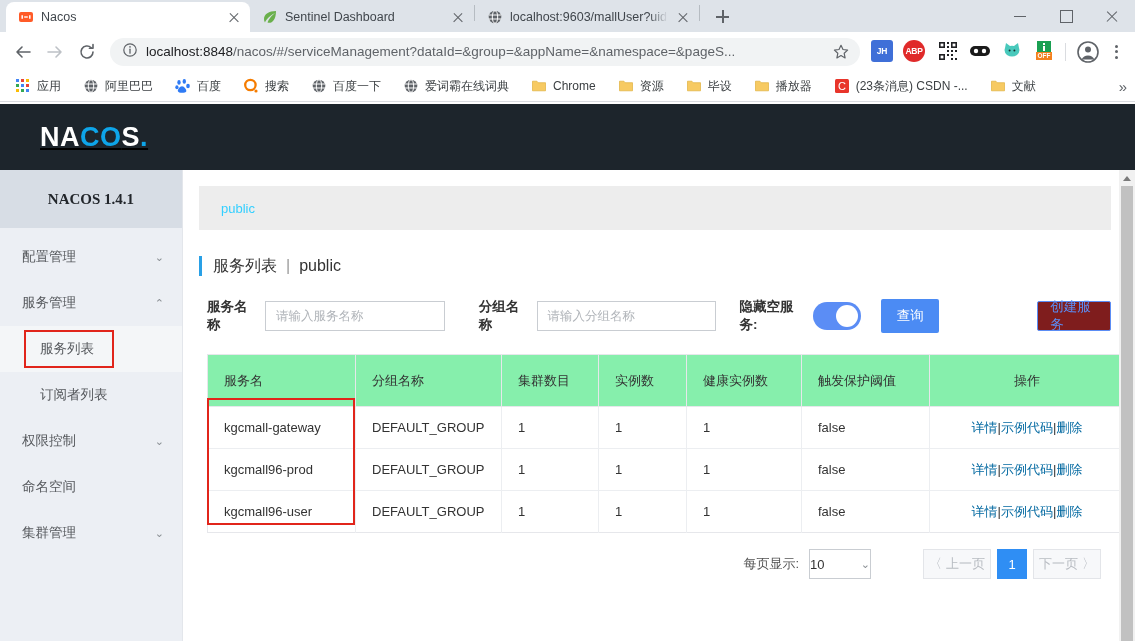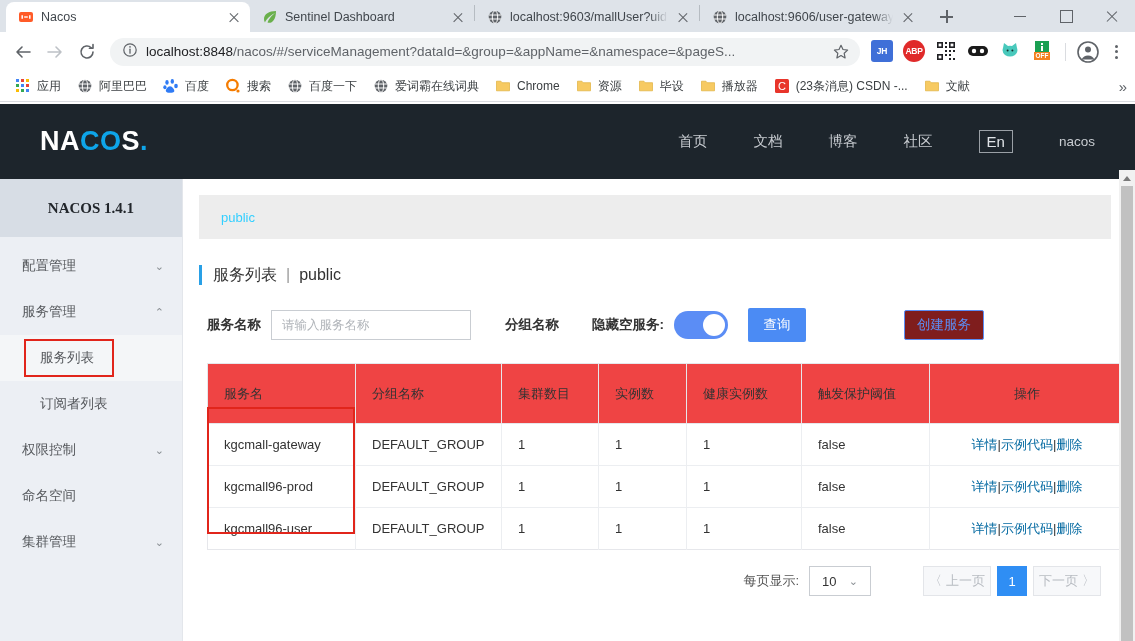"localhost:9606/user-gateway" div.tab { html: <div> <span> <svg> <circle></circle> <ellipse></ellipse> <path></path> </svg> </span> <span>localhost:9606/user-gateway</span> <span></span> </div> -> none }
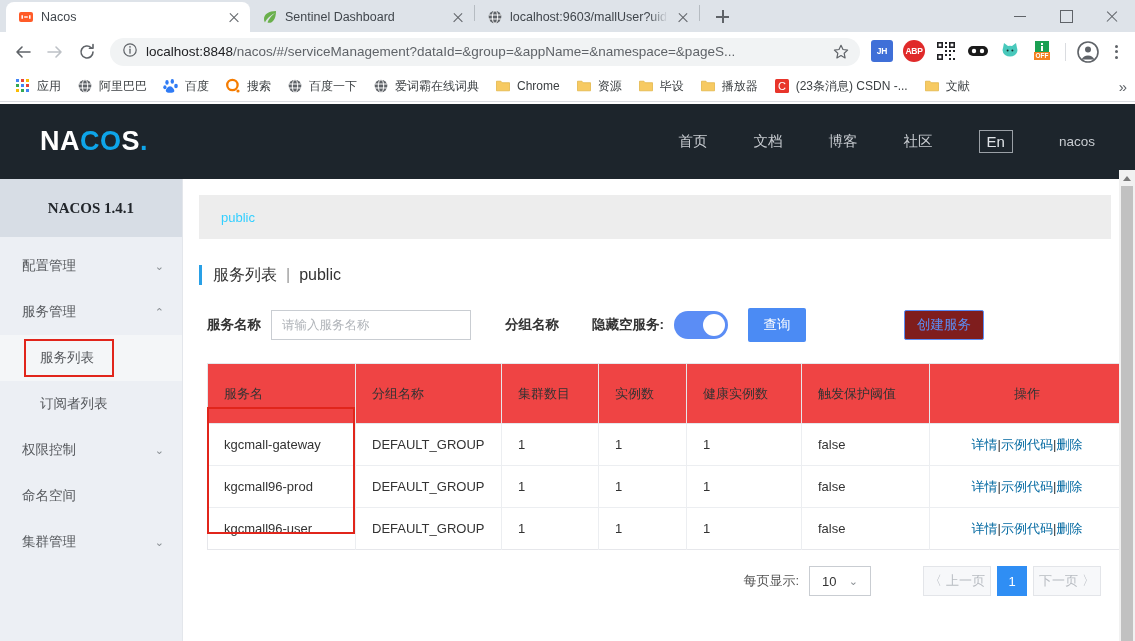"JH" .ext { text-align: none -> right }
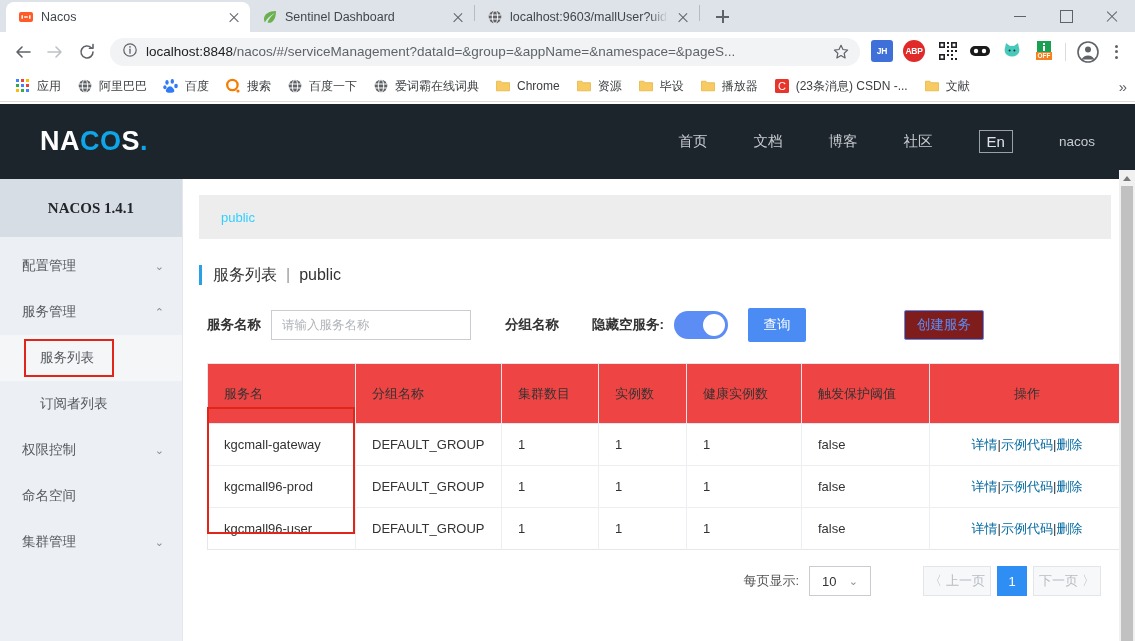"应用" .bookmarks { gap: 2px -> 8px }
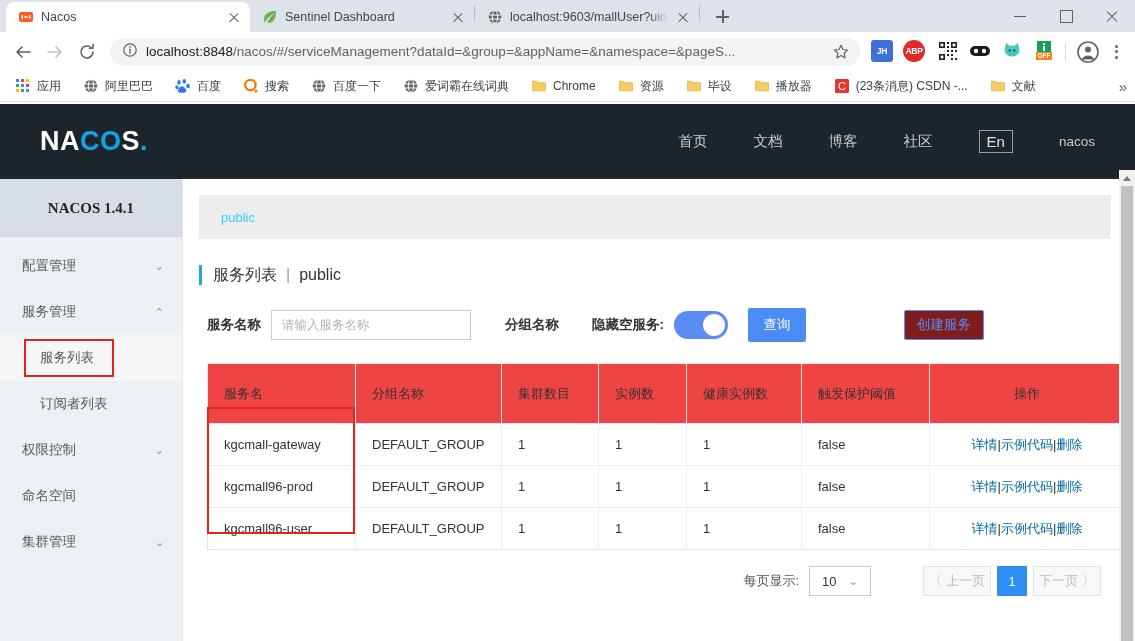"NA" .nav-header { height: 75px -> 66px; padding-right: none -> 16px; text-decoration: none -> underline }
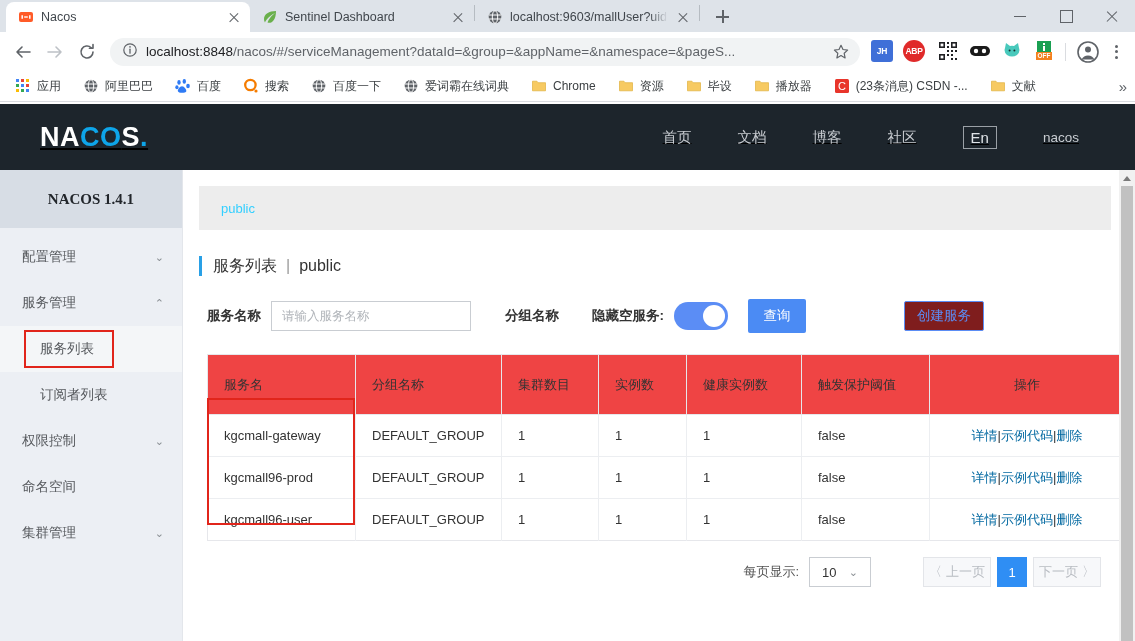"首页" div.nav-right { html: <div> <span>首页</span> <span>文档</span> <span>博客</span> <span>社区</span> <span>En</span> <span>nacos</span> </div> -> none }
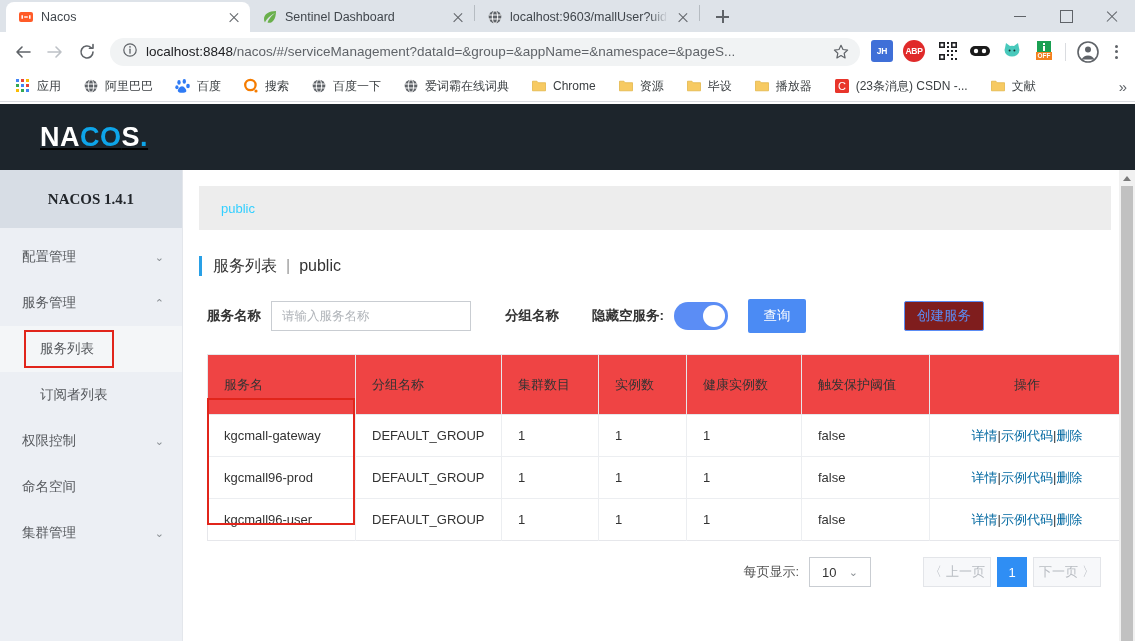"请输入分组名称" div.txtinput { html: none -> <div> <span>请输入分组名称</span> </div> }
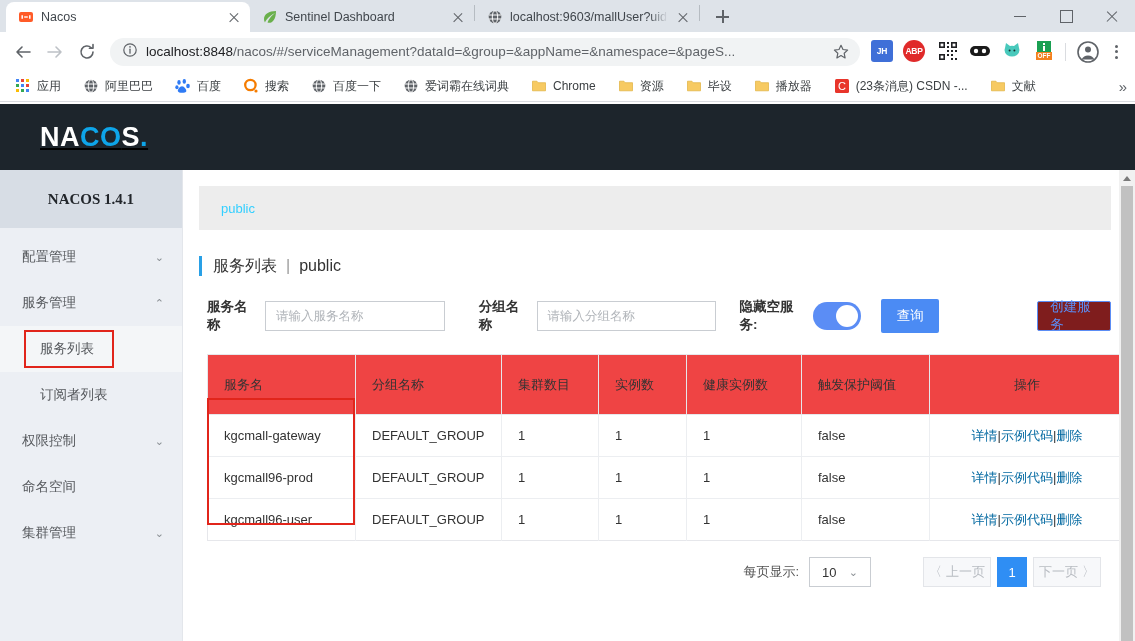"服务名" .table th { background: #ef4444 -> #86efac; height: 60px -> 52px }
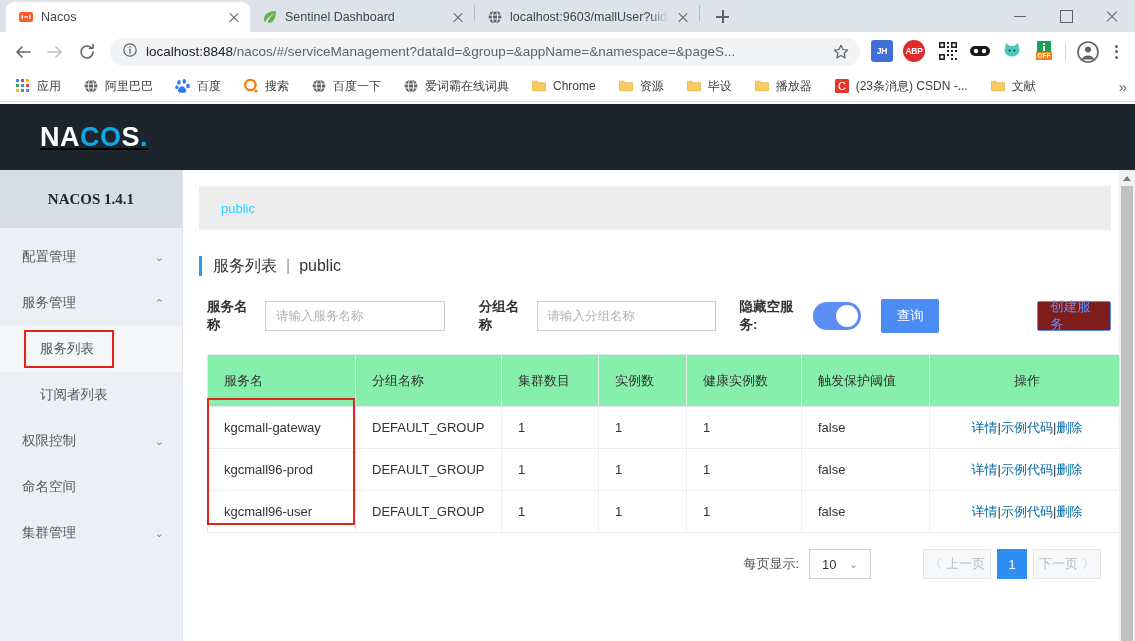"10" .select { padding: 0 12px -> 0 0 }
